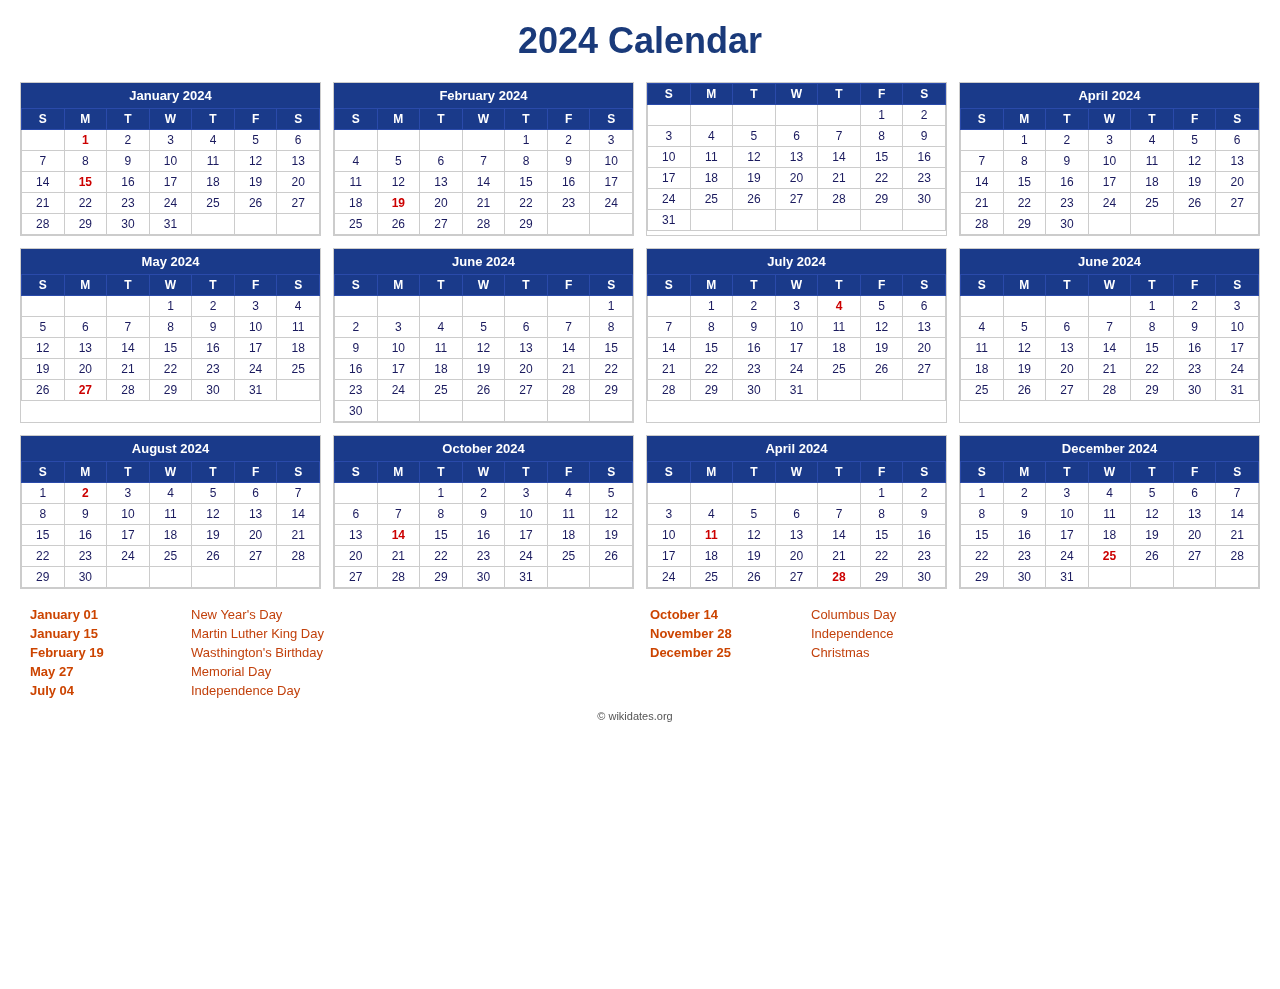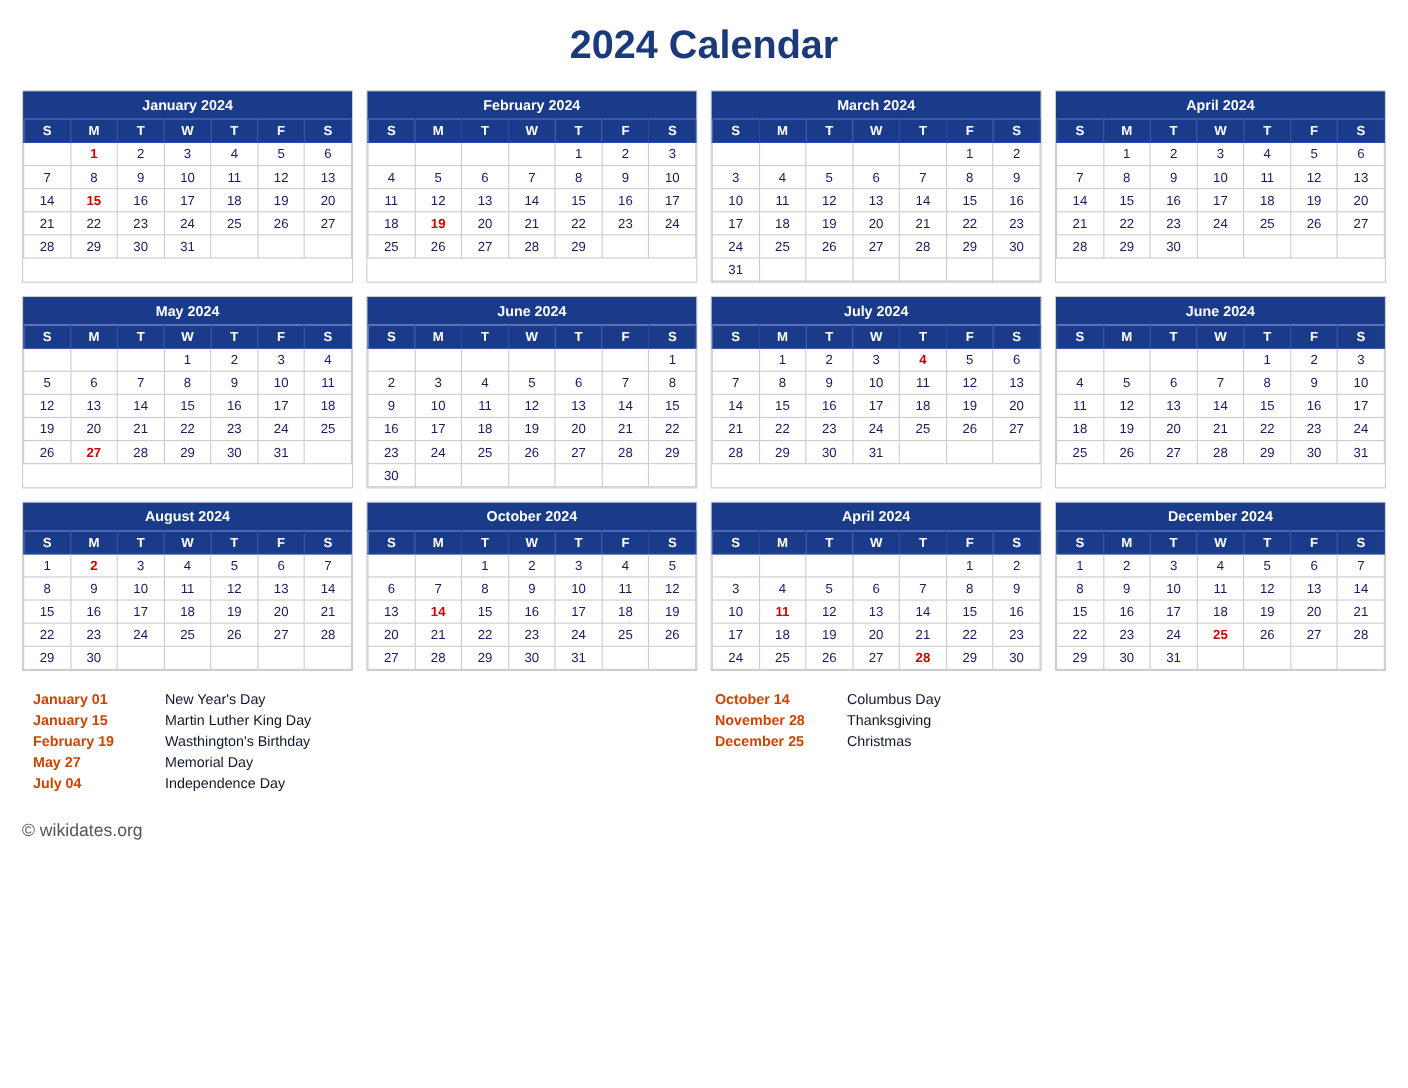"March 2024" div.month-header { html: <div>March 2024</div> -> none }
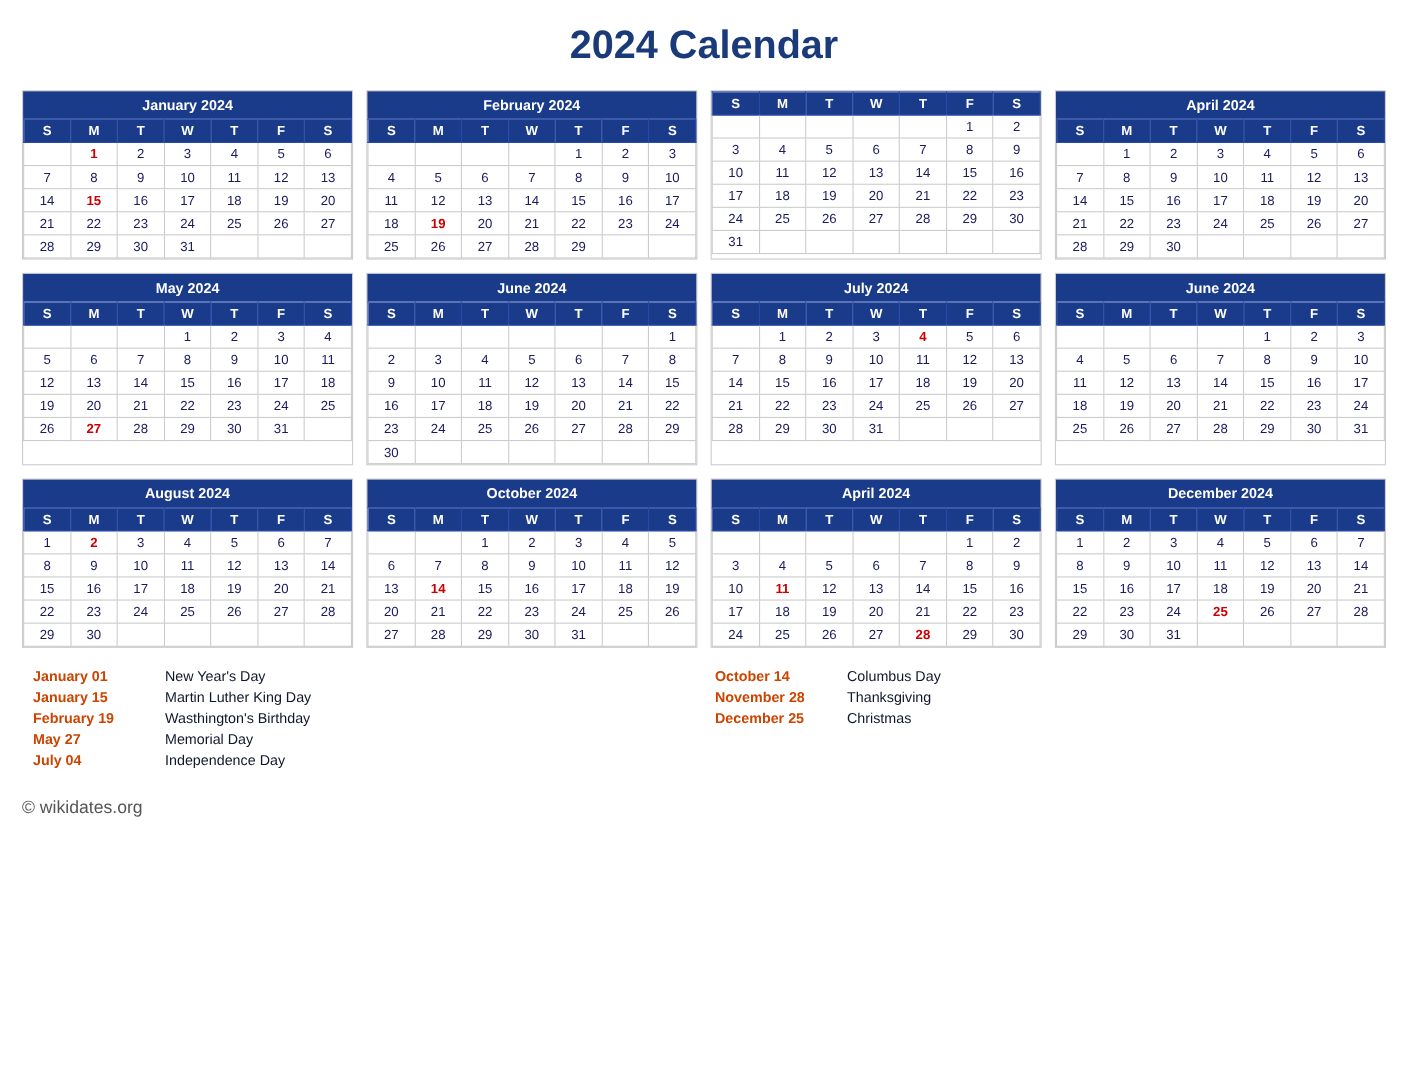"January 01" .holiday-row { gap: none -> 17px }
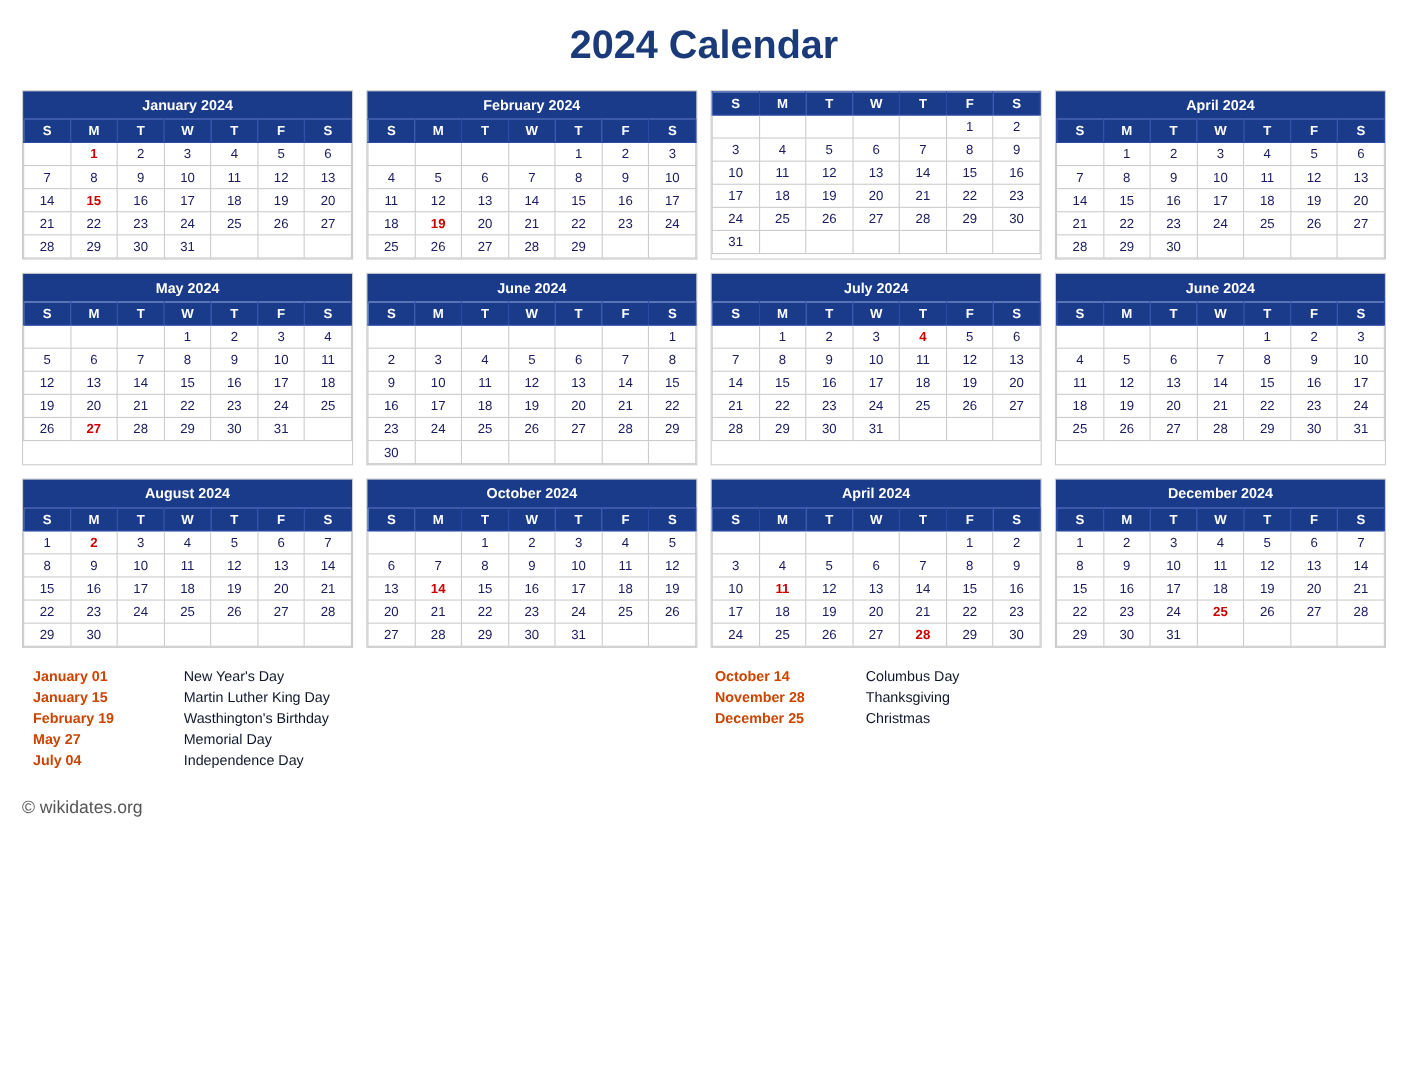"New Year's Day" .holiday-name { color: #0f172a -> #c2410c; margin-left: none -> 24px }
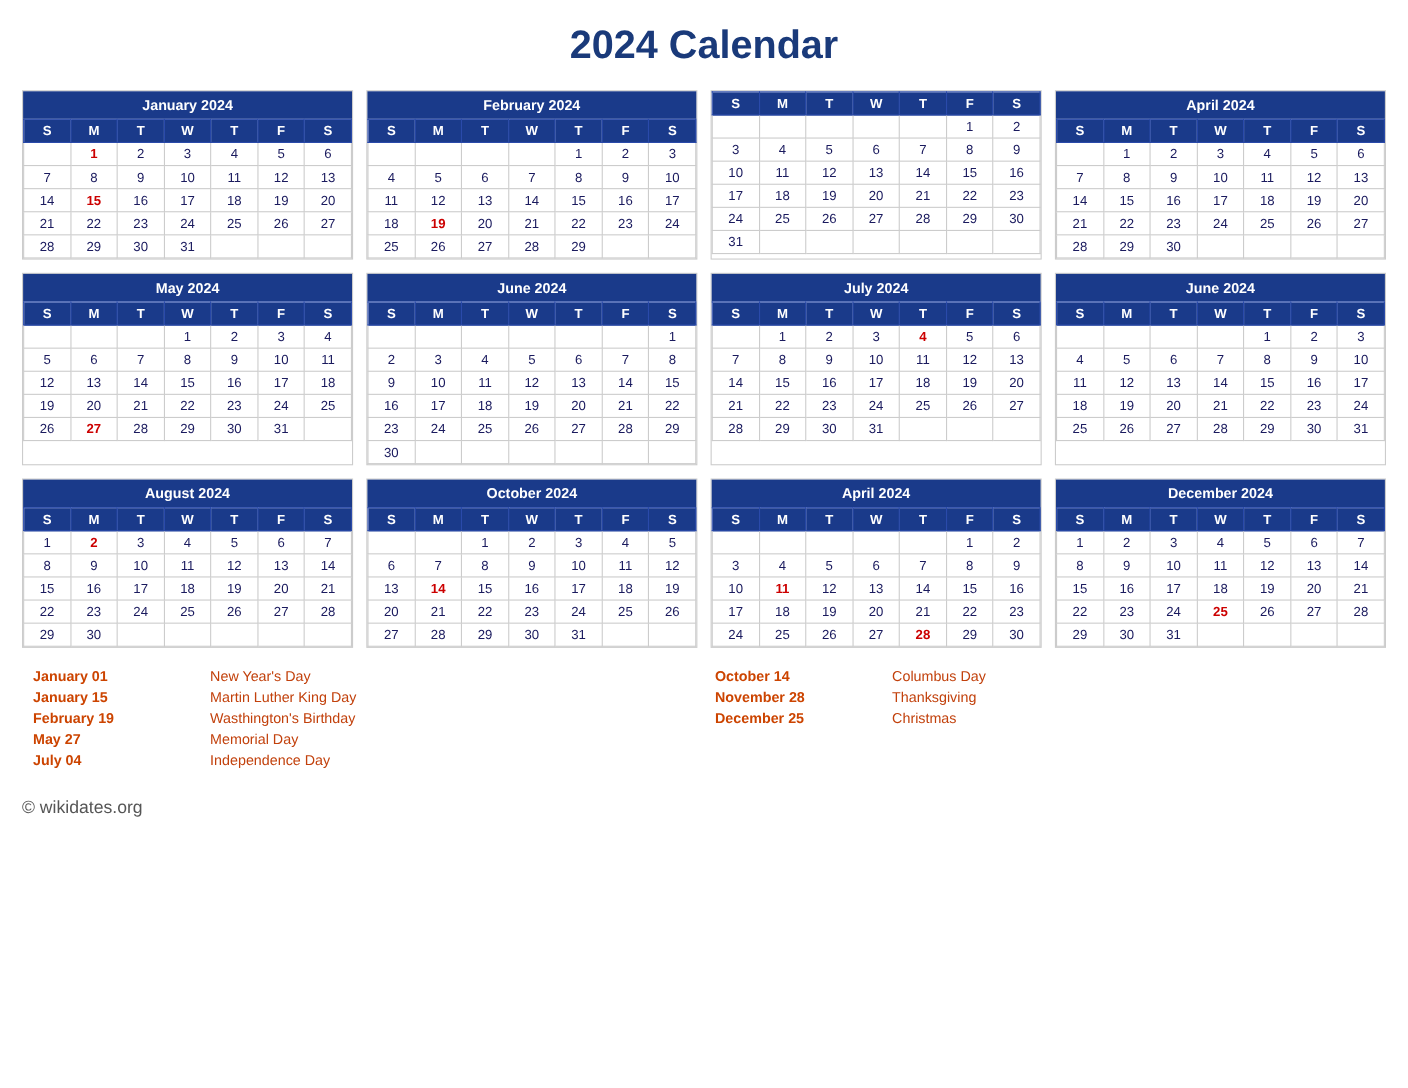"Thanksgiving" span.holiday-name { text: Thanksgiving -> Independence }
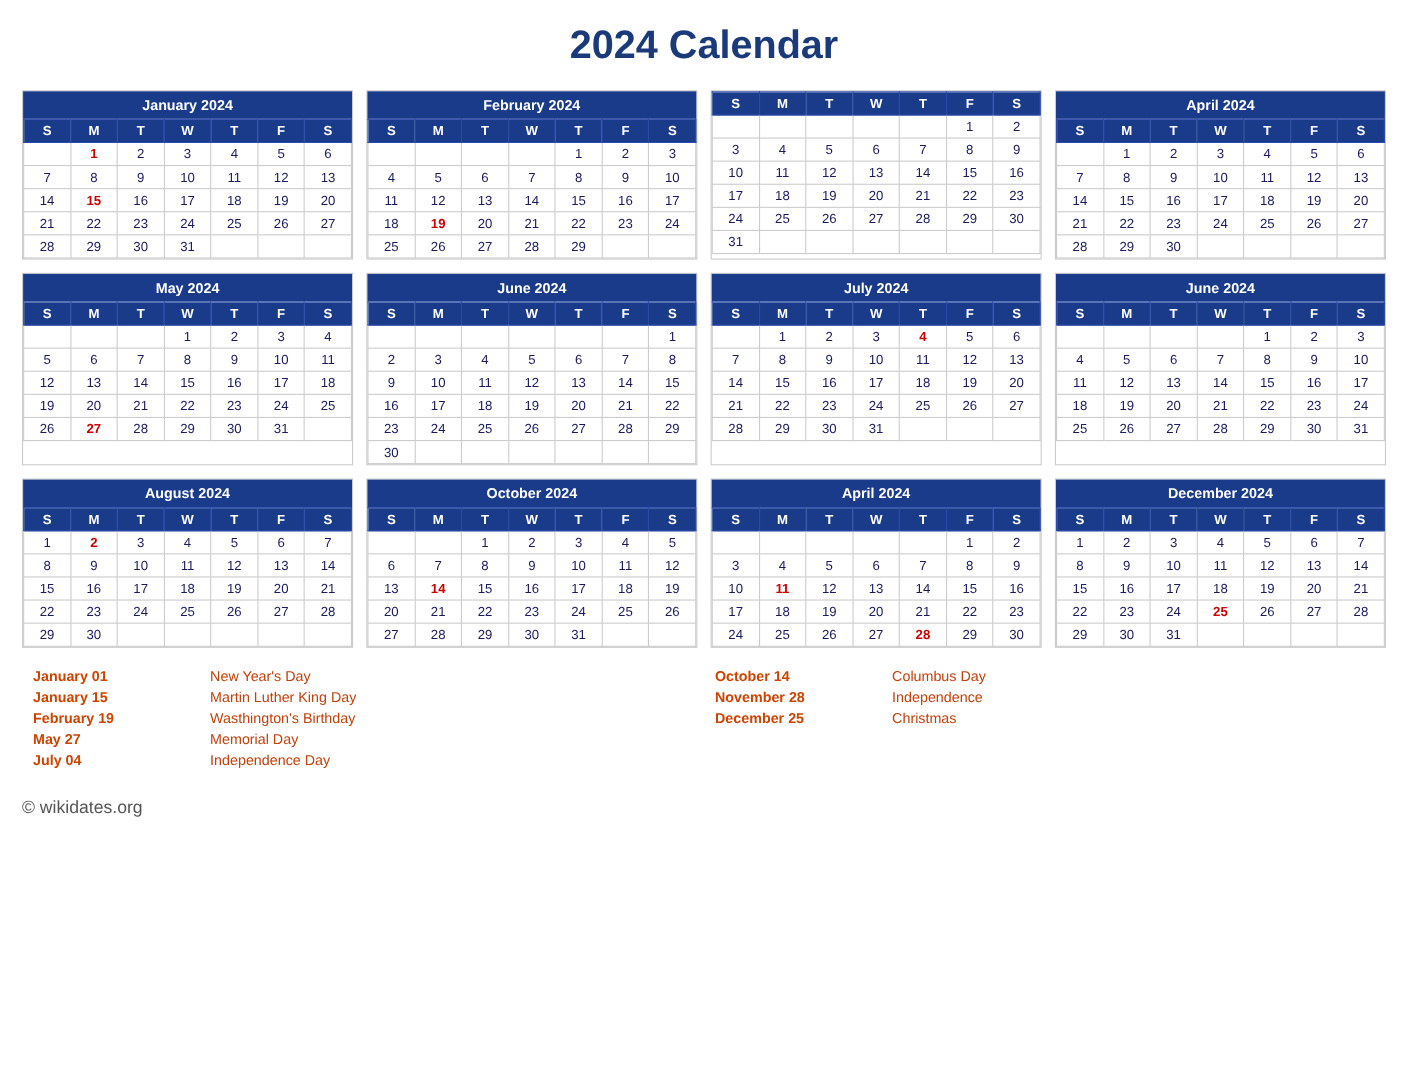"© wikidates.org" .copyright { font-size: 16px -> 11px; margin-top: 24px -> 8px; text-align: left -> center }
